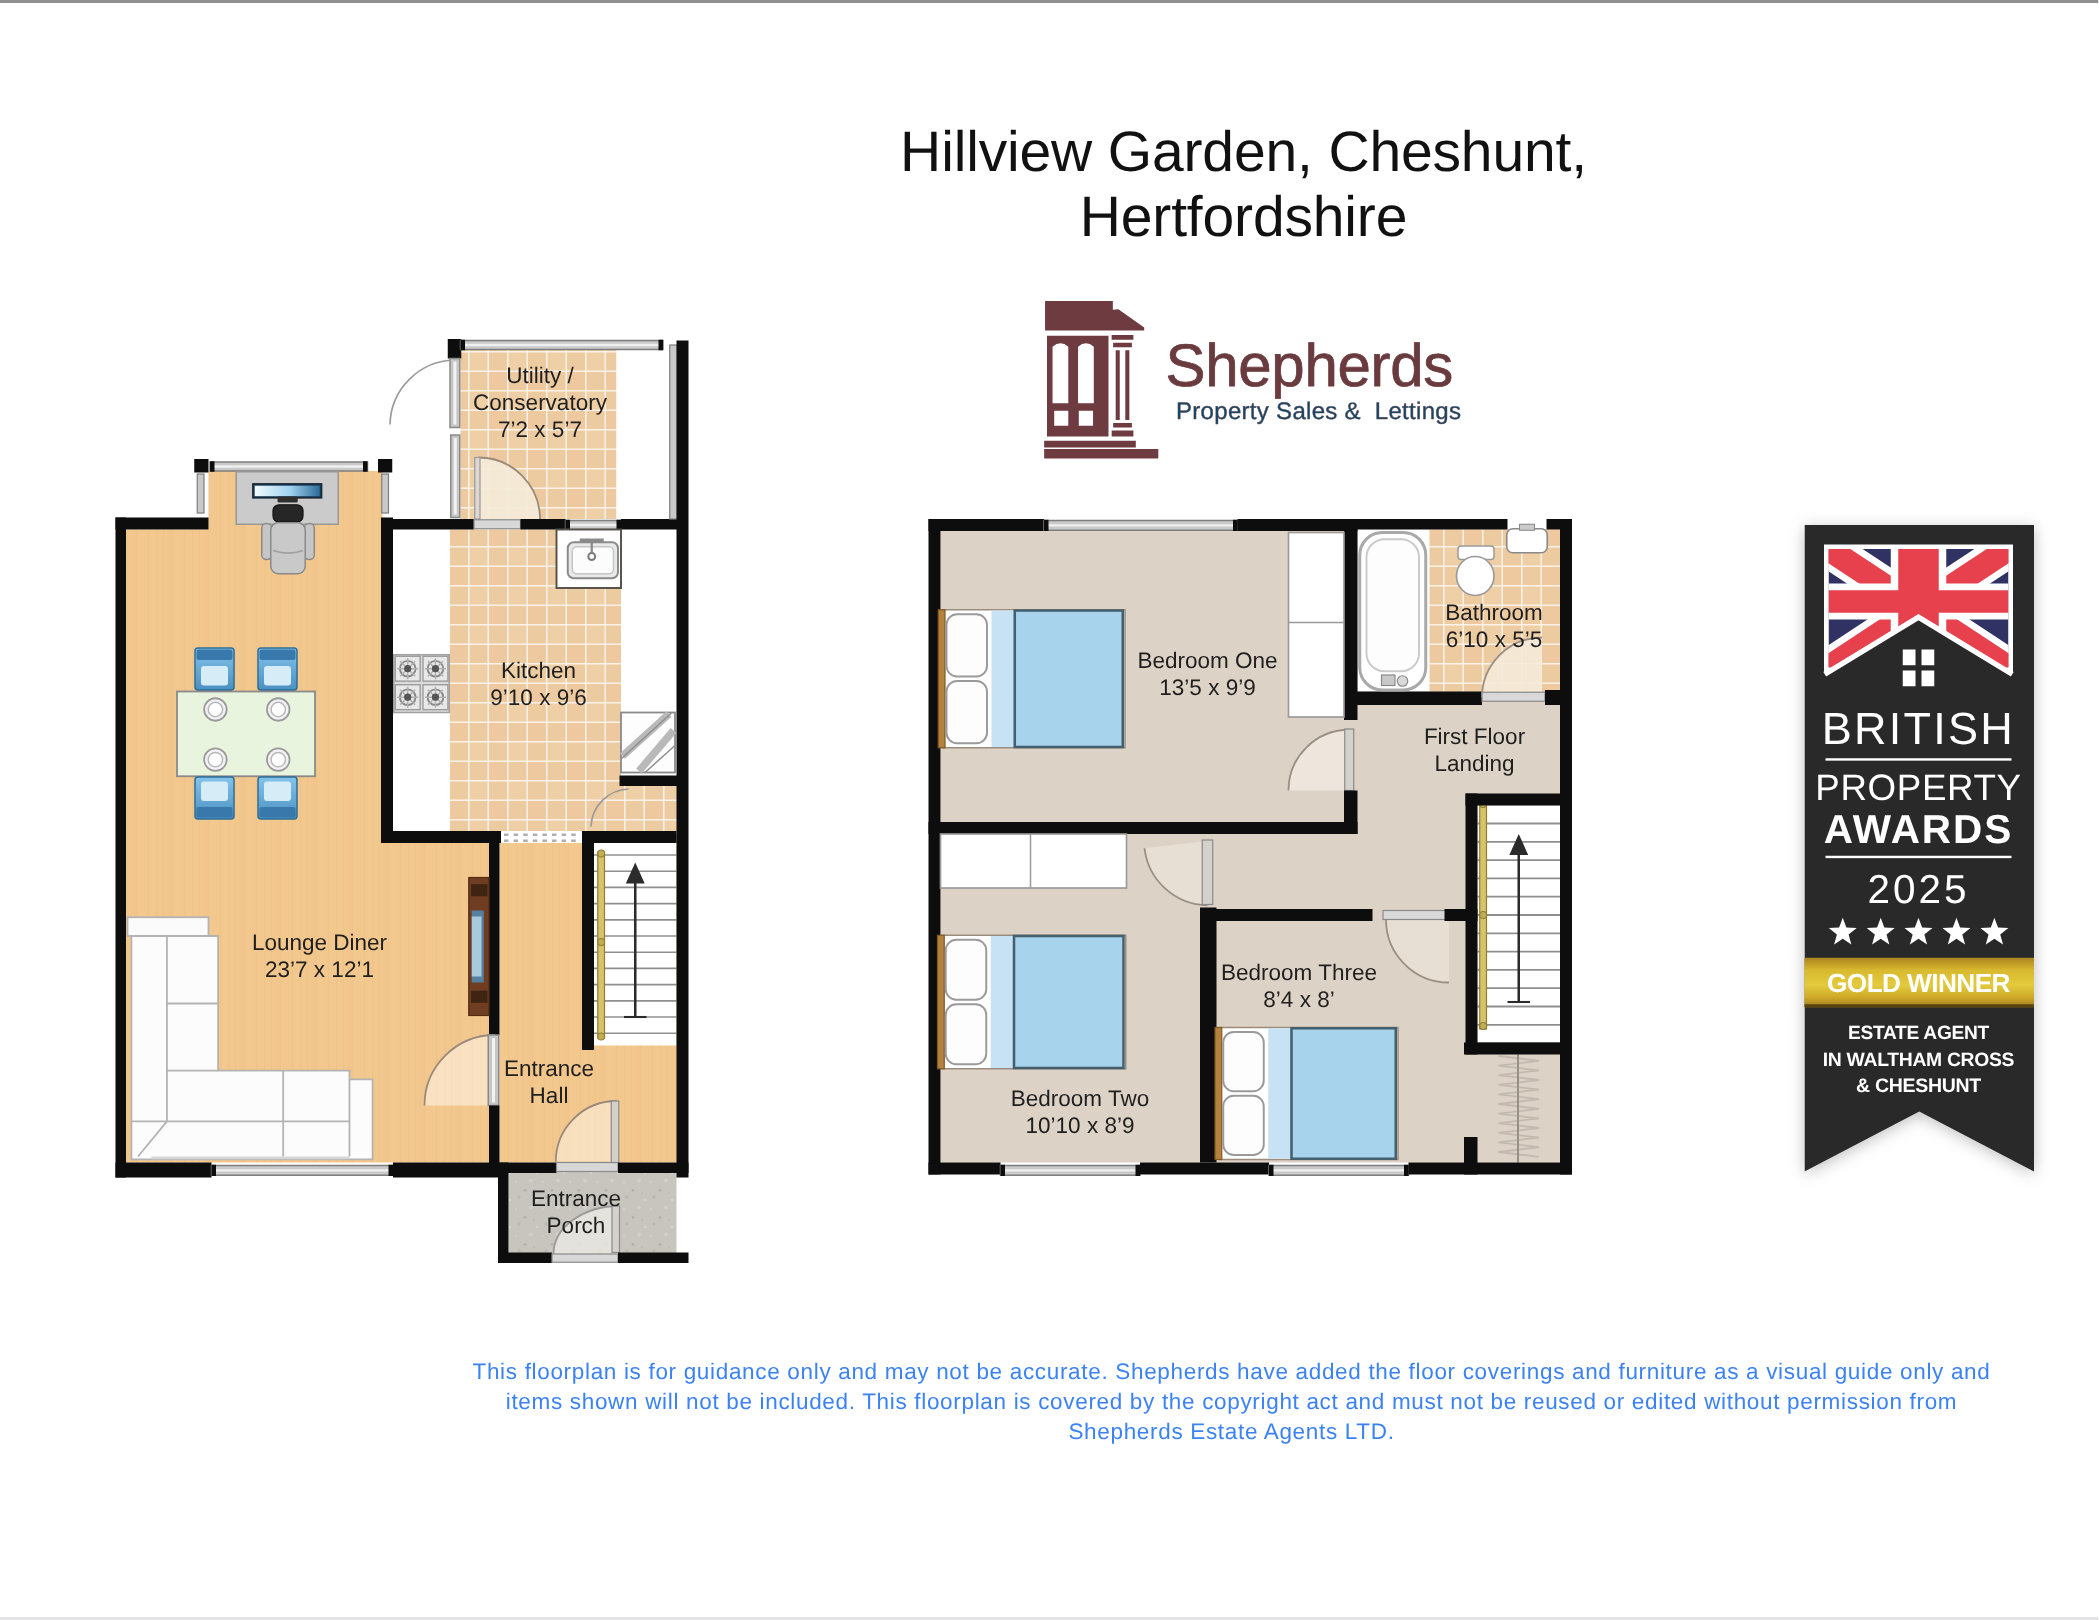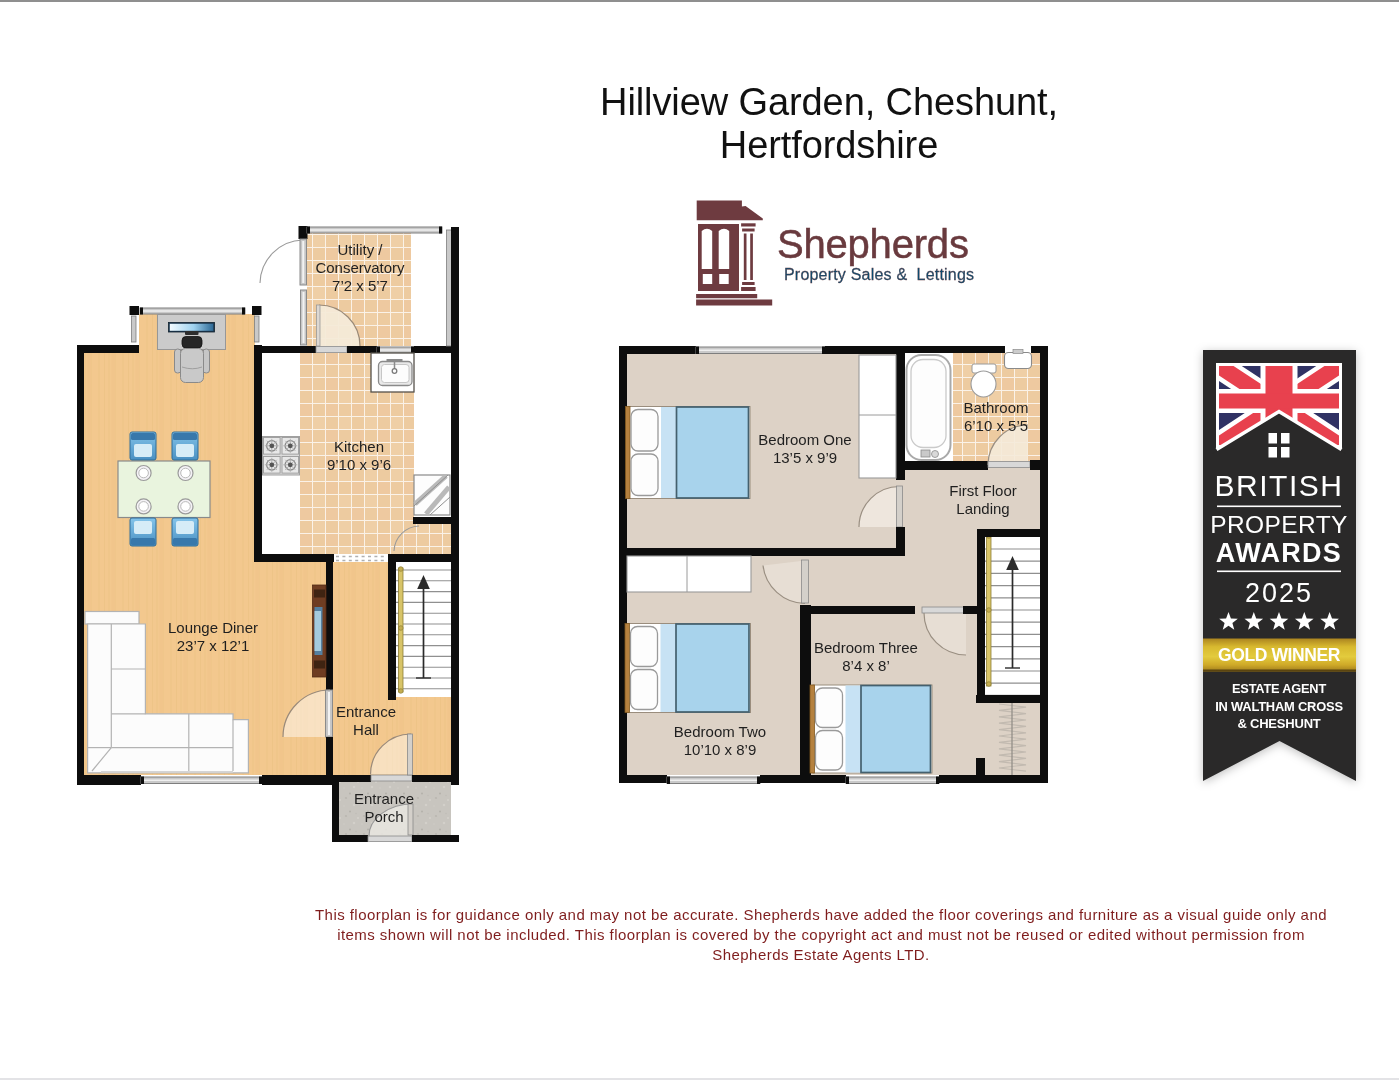"This floorplan is for guidance" .disc { color: #7f1d1d -> #3b82f6 }
